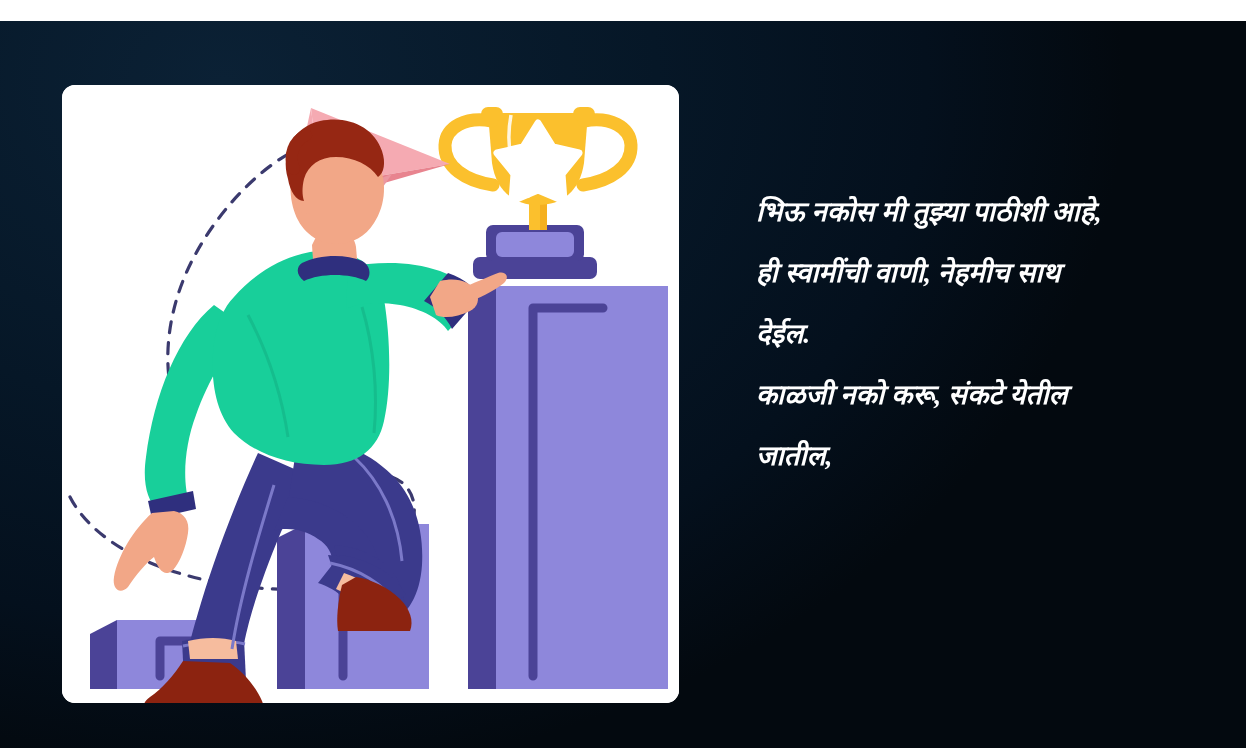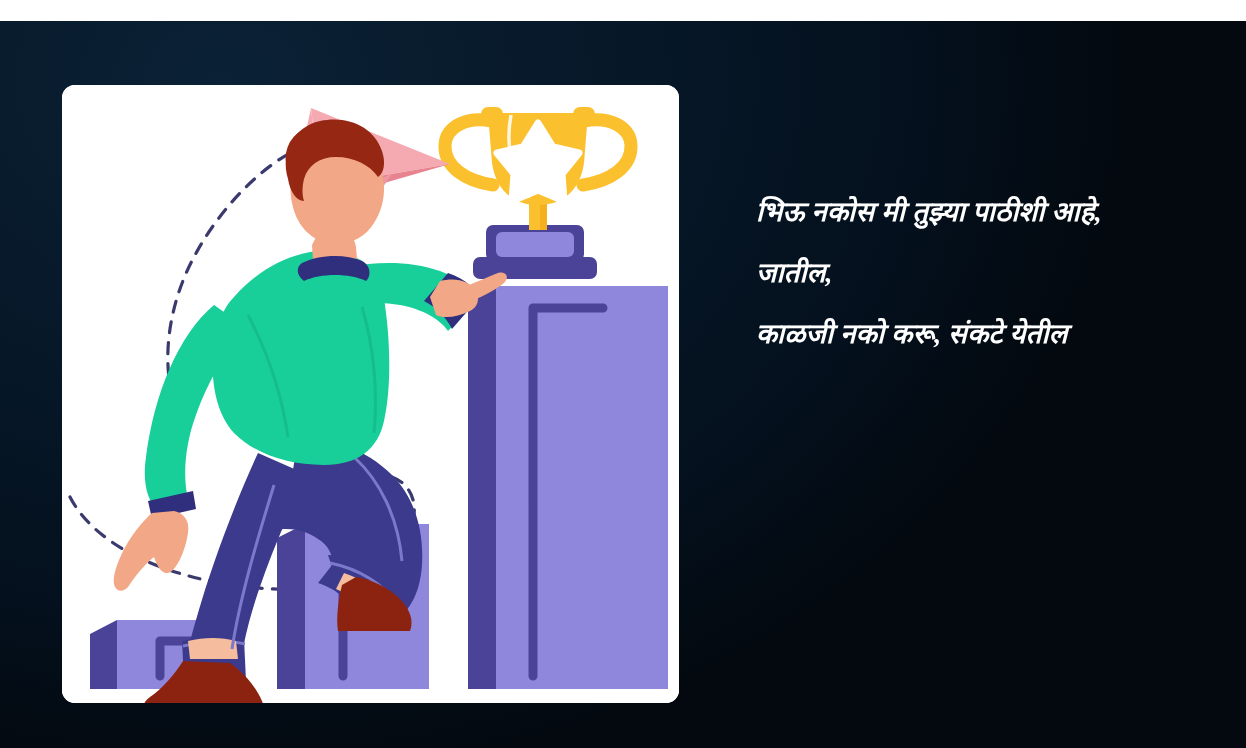"ही स्वामींची वाणी, नेहमीच साथ" div.quote-line { html: none -> <div>ही स्वामींची वाणी, नेहमीच साथ</div> }
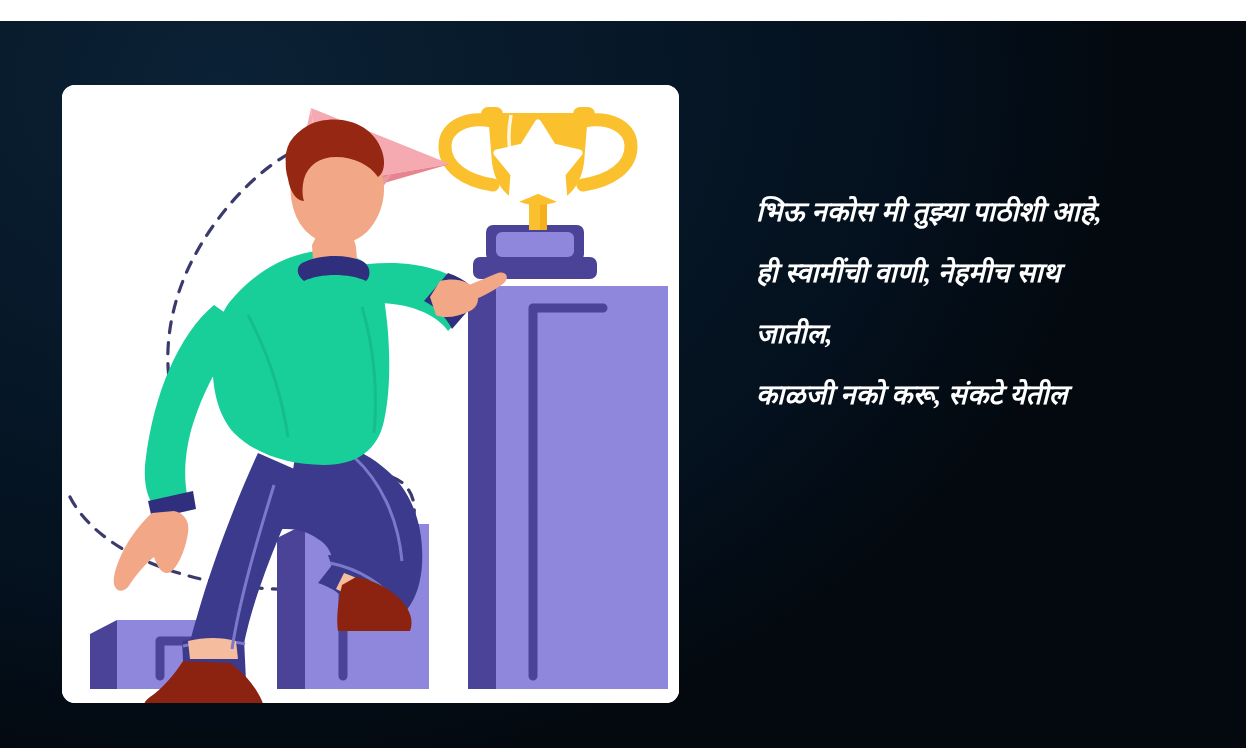"देईल." div.quote-line { html: none -> <div>देईल.</div> }
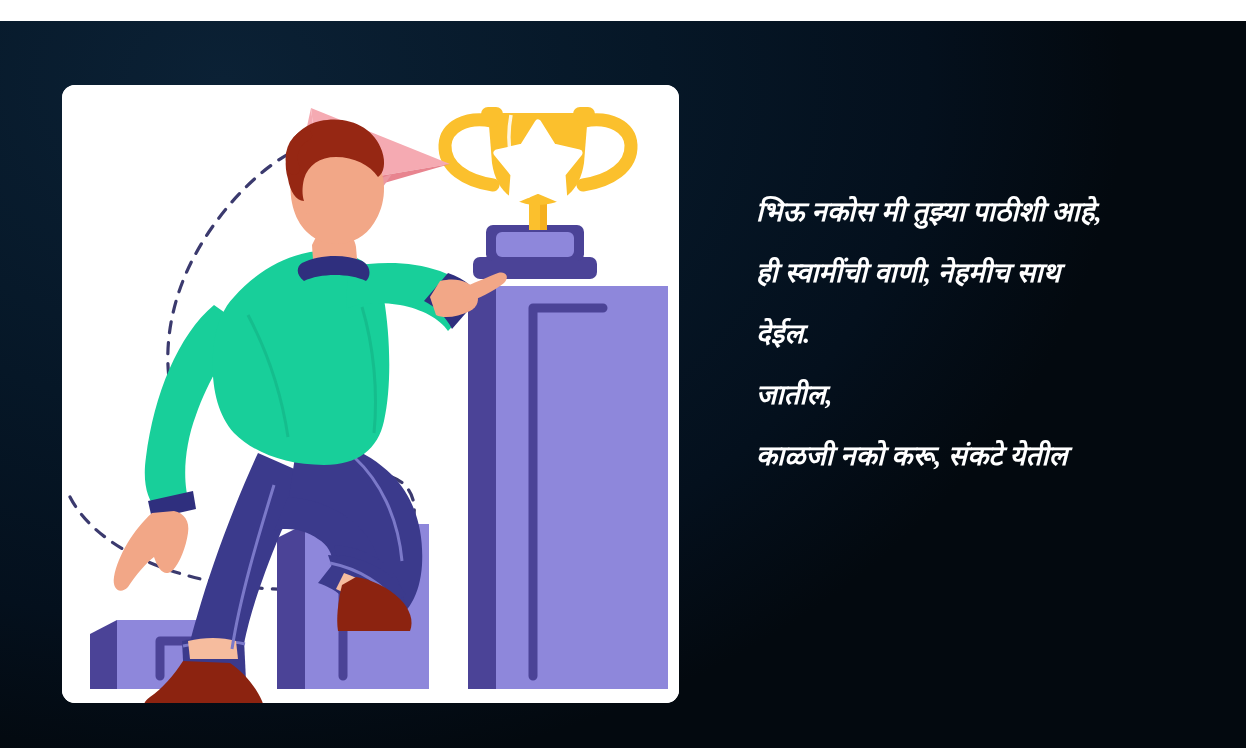"जातील," div.quote-line { order: before "काळजी नको करू, संकटे येतील" -> after "काळजी नको करू, संकटे येतील" }
